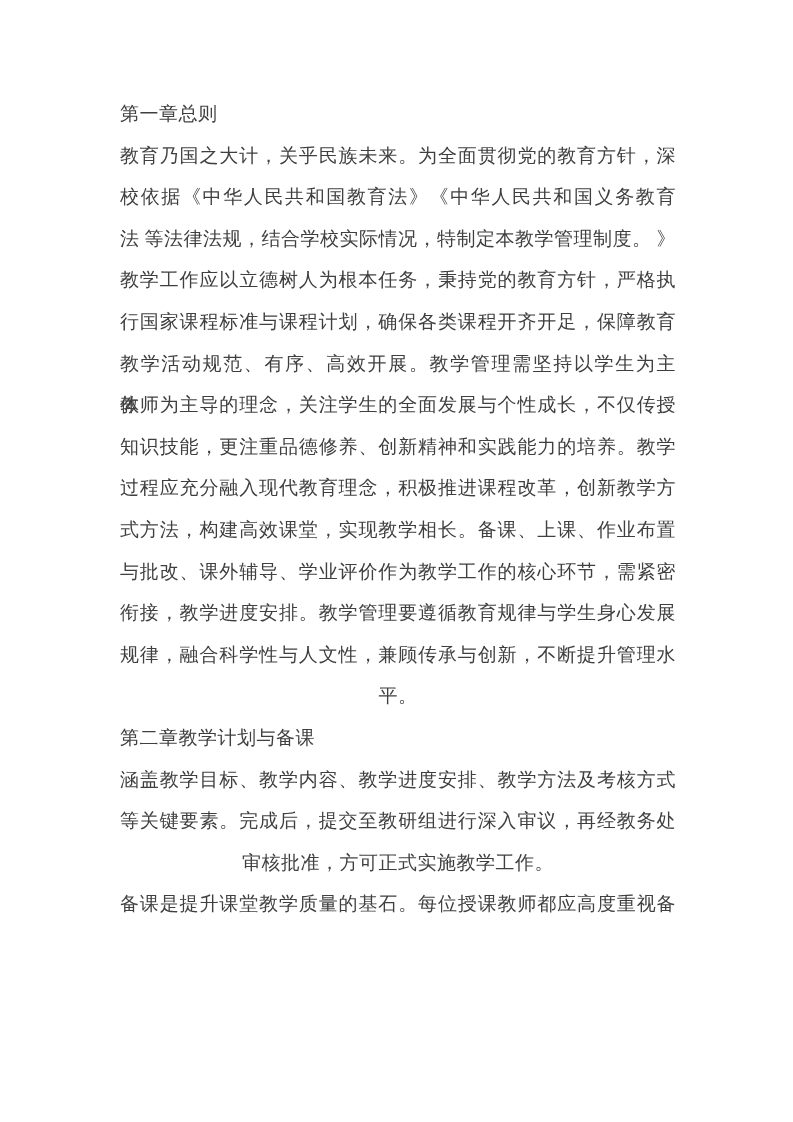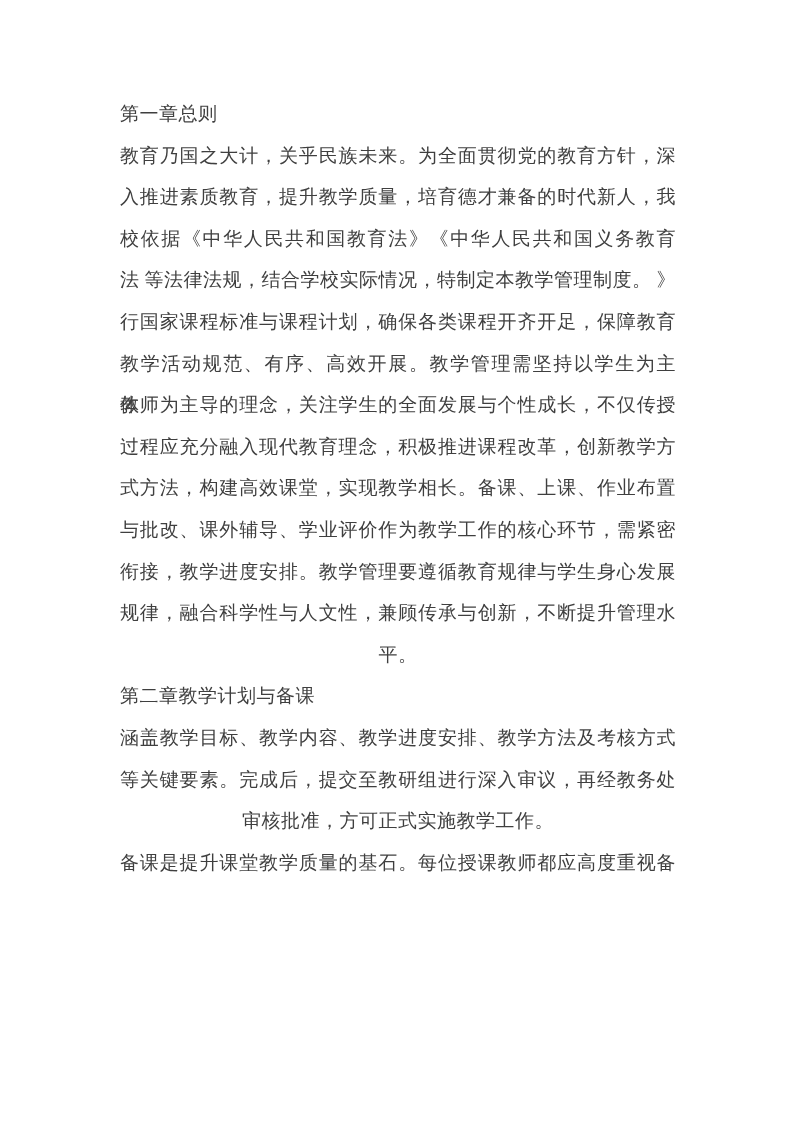"入推进素质教育，提升教学质量，培育德才兼备的时代新人，我" div.line { html: <div>入推进素质教育，提升教学质量，培育德才兼备的时代新人，我</div> -> none }
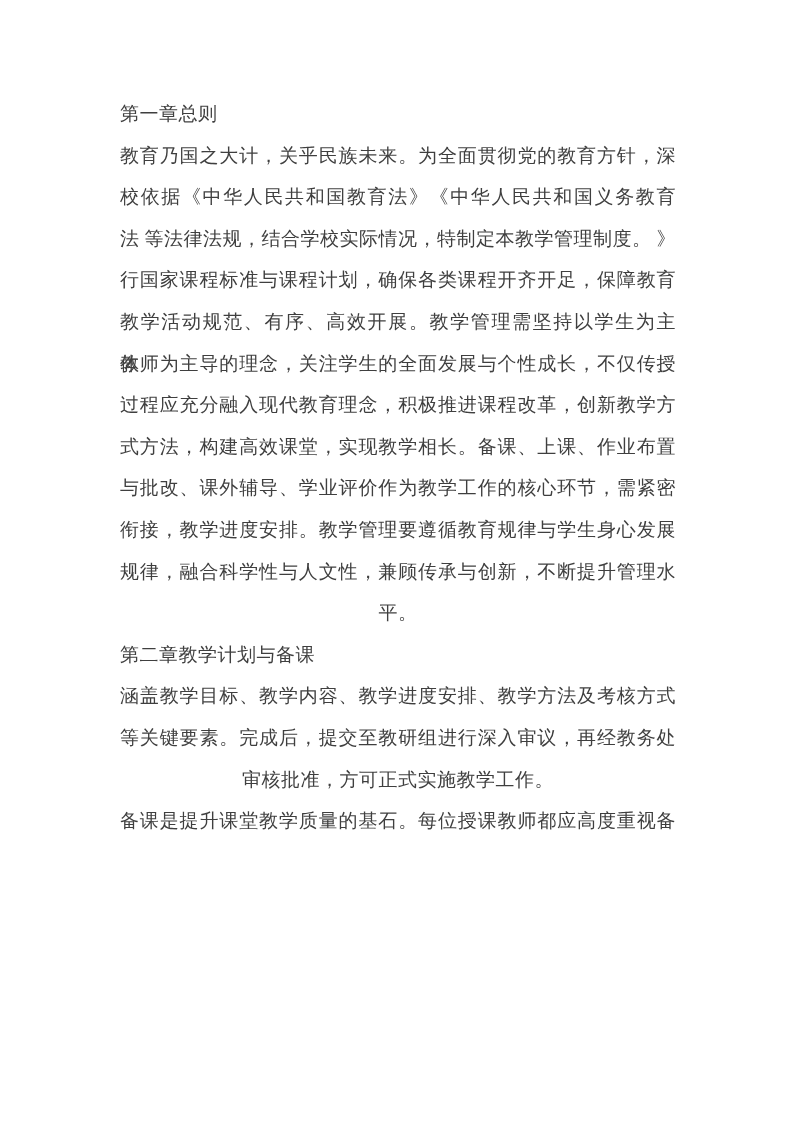"教学工作应以立德树人为根本任务，秉持党的教育方针，严格执" div.line { html: none -> <div>教学工作应以立德树人为根本任务，秉持党的教育方针，严格执</div> }
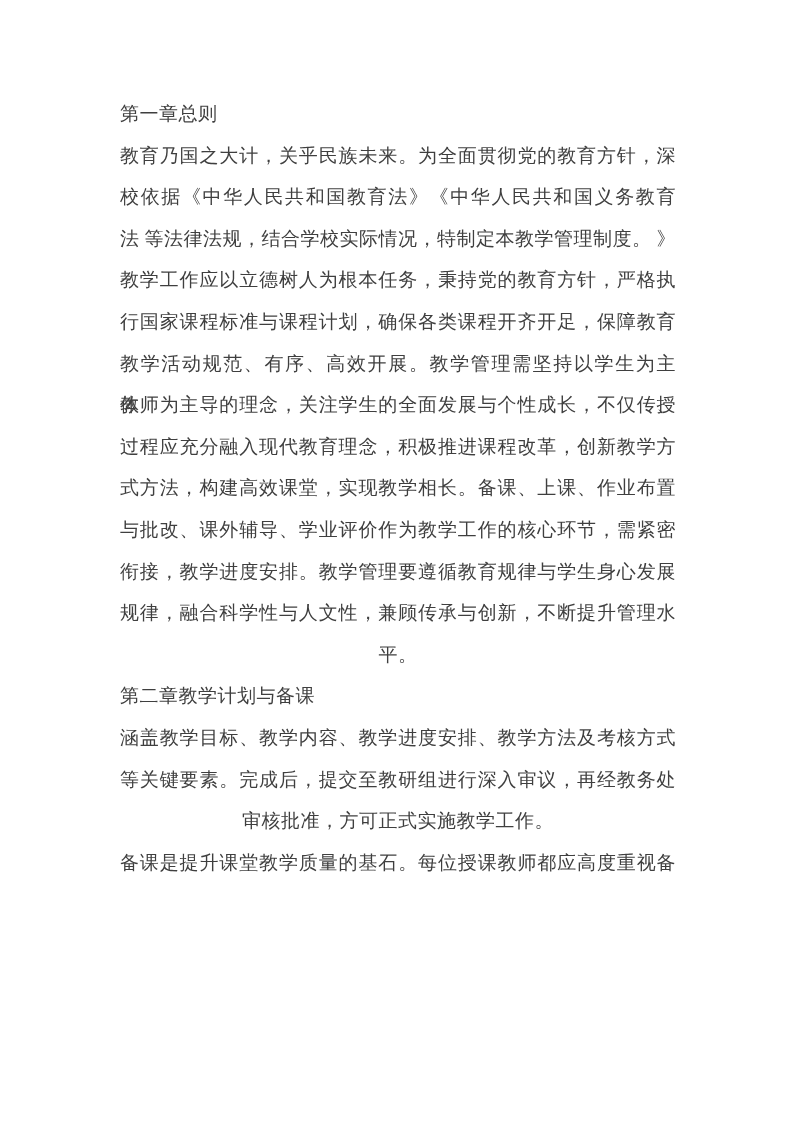"知识技能，更注重品德修养、创新精神和实践能力的培养。教学" div.line { html: none -> <div>知识技能，更注重品德修养、创新精神和实践能力的培养。教学</div> }
